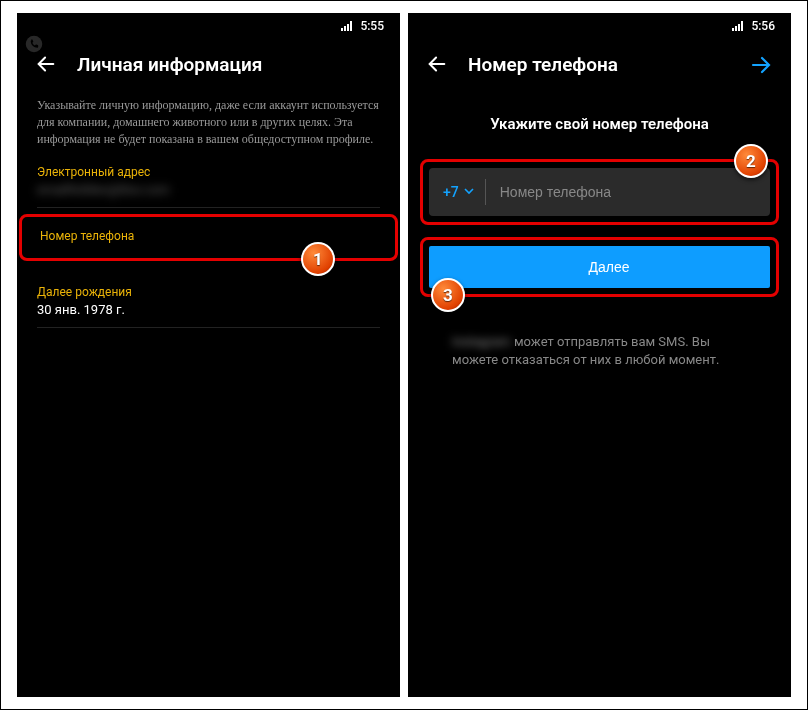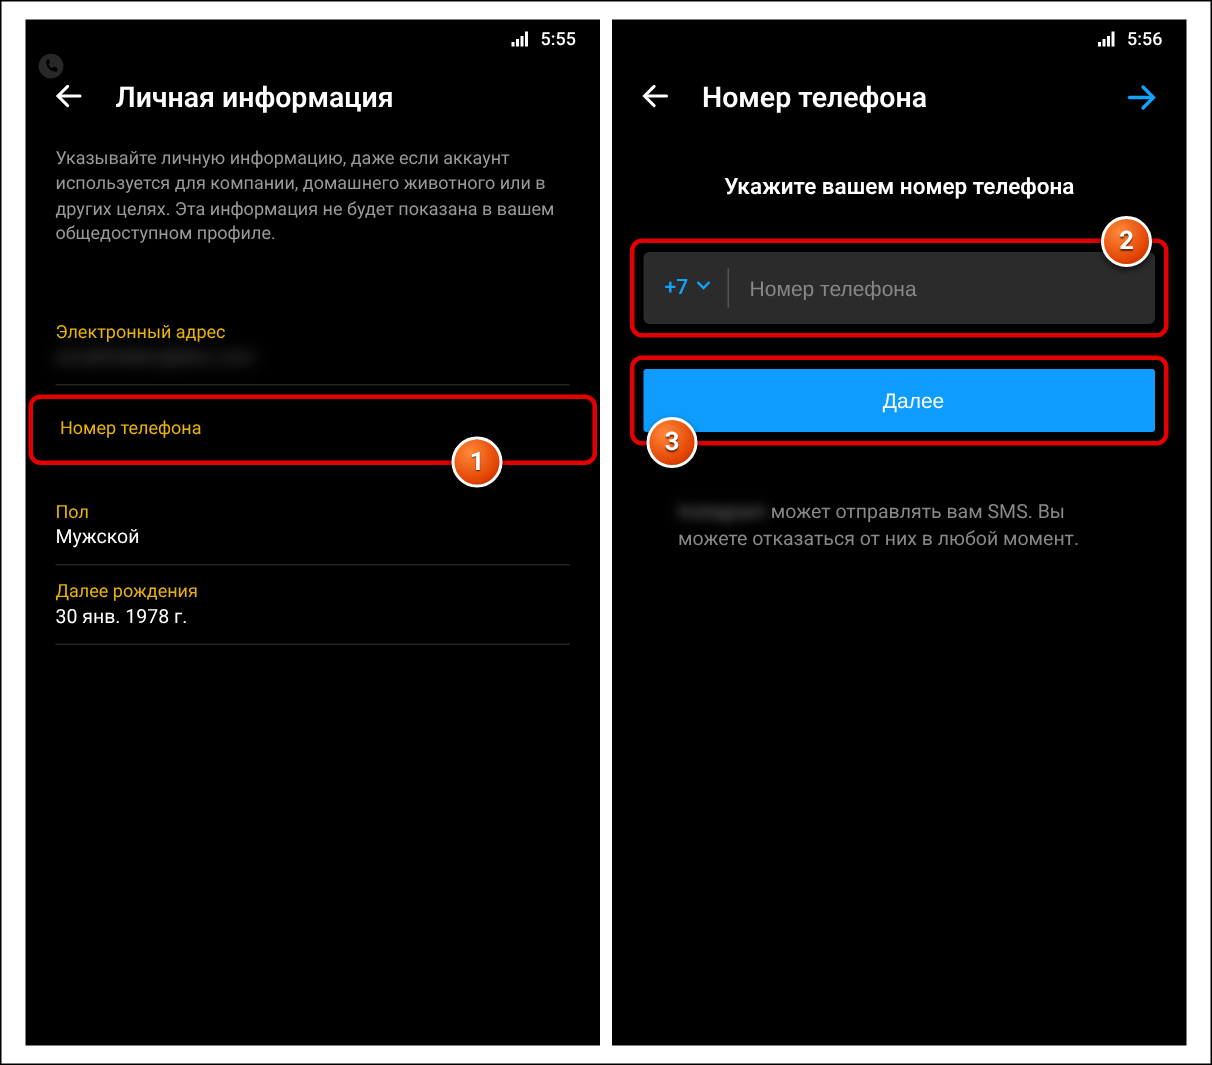"Указывайте личную информацию, даже если" .description { font-family: none -> Liberation Serif, serif; margin-bottom: 40px -> 8px }
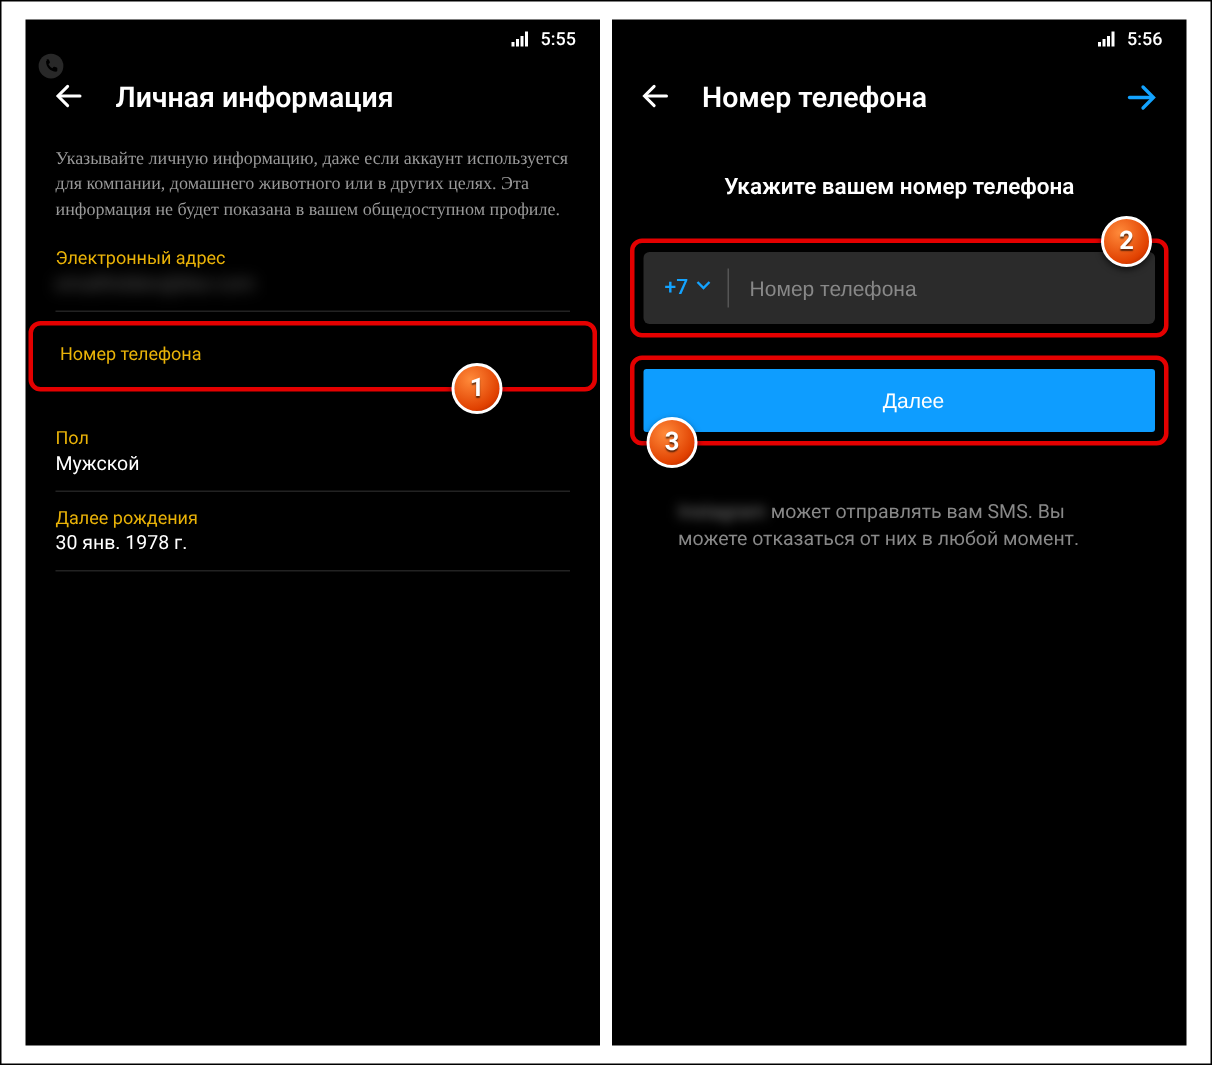"Укажите вашем номер телефона" div.center-title { text: вашем -> свой }
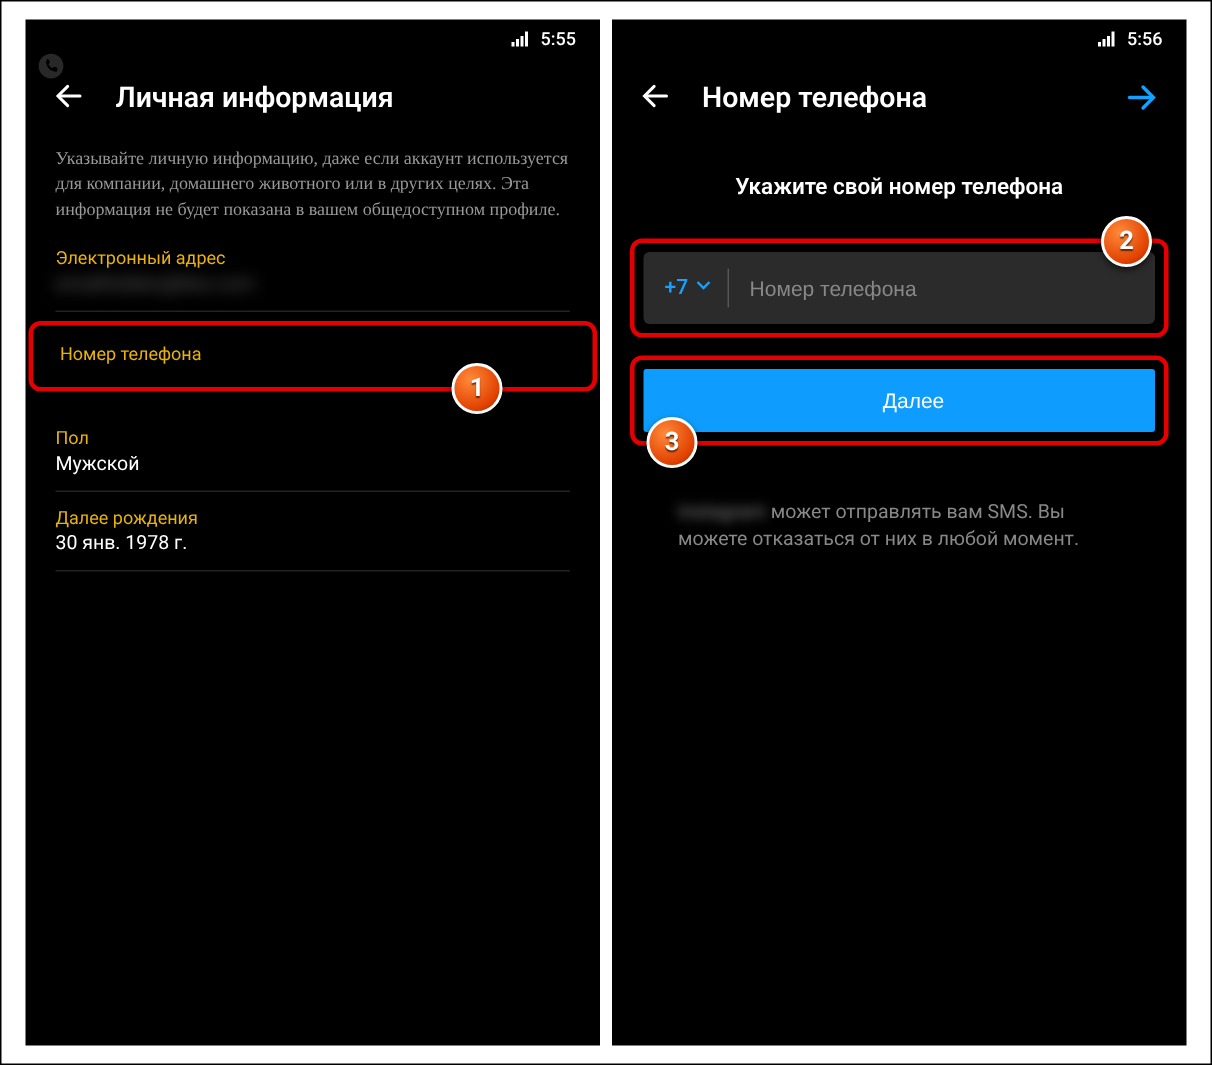"Пол" div.field-group { html: <div> <div>Пол</div> <div>Мужской</div> </div> -> none }
